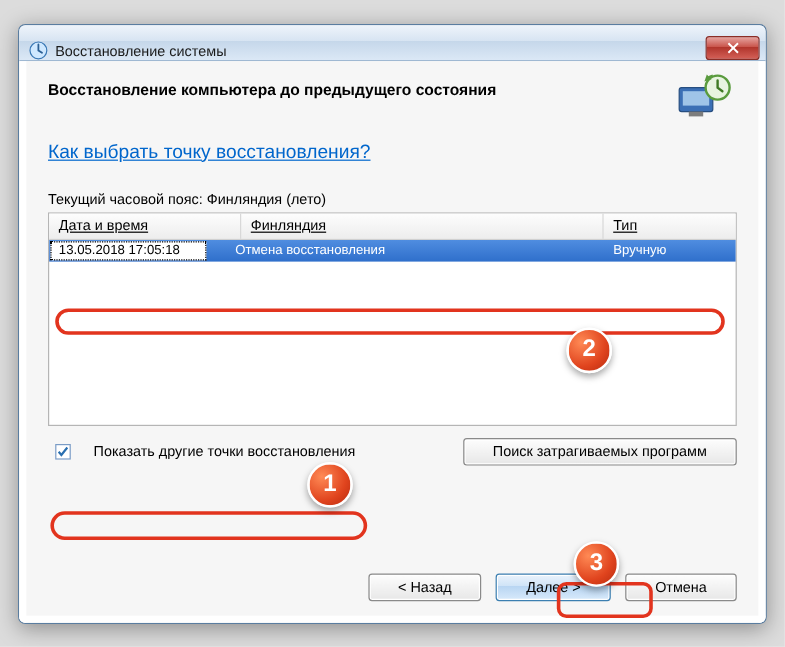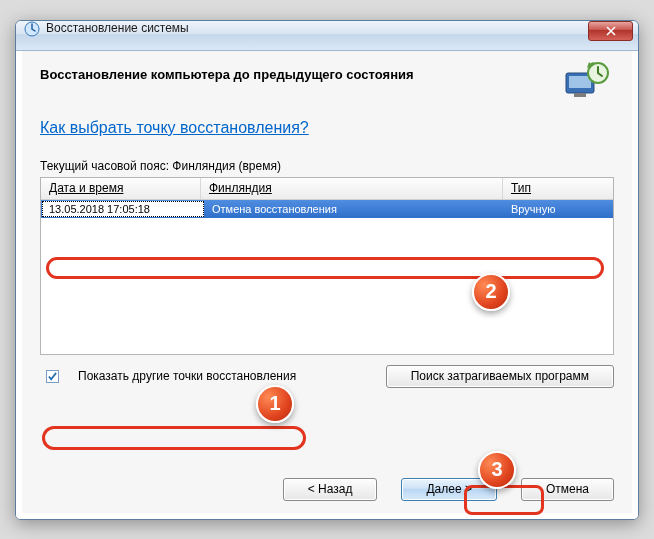"Восстановление системы" .titlebar { align-items: flex-start -> flex-end }
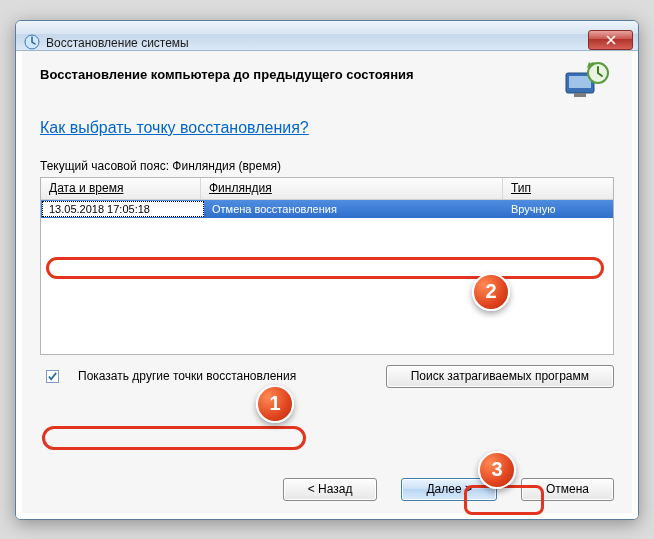"Текущий часовой пояс: Финляндия (время)" div.tz-label { text: время -> лето }
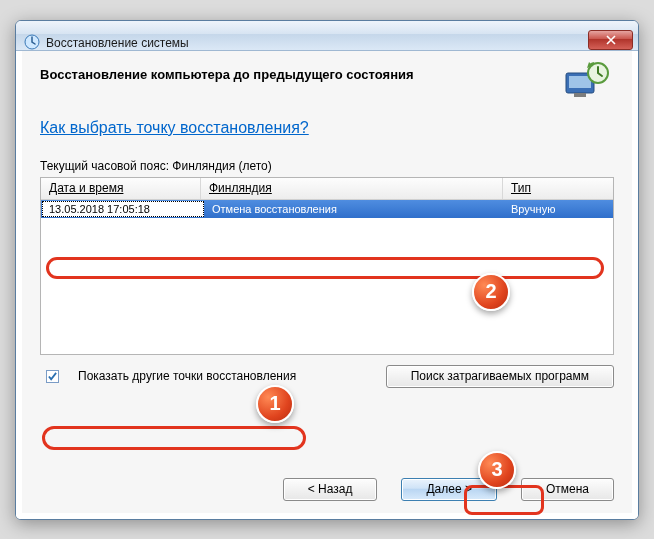"13.05.2018 17:05:18" .trow .cell.col-dt { margin: 1px 0 1px 1px -> 1px 16px 1px 1px; width: 162px -> 130px }
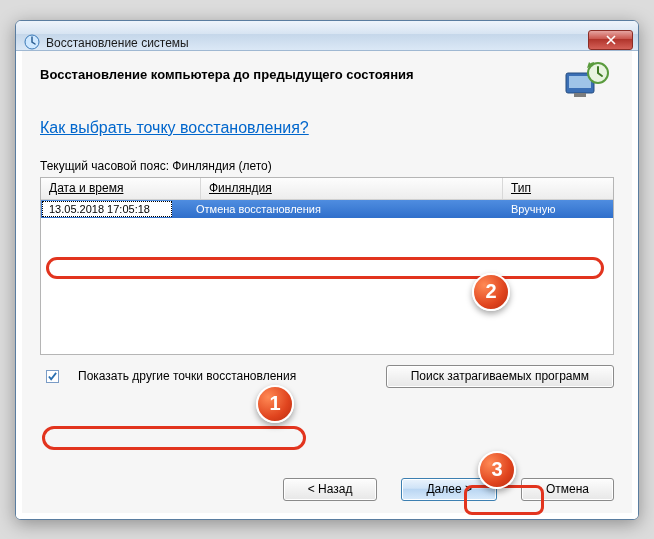"< Назад" .footer { gap: 24px -> 12px }
